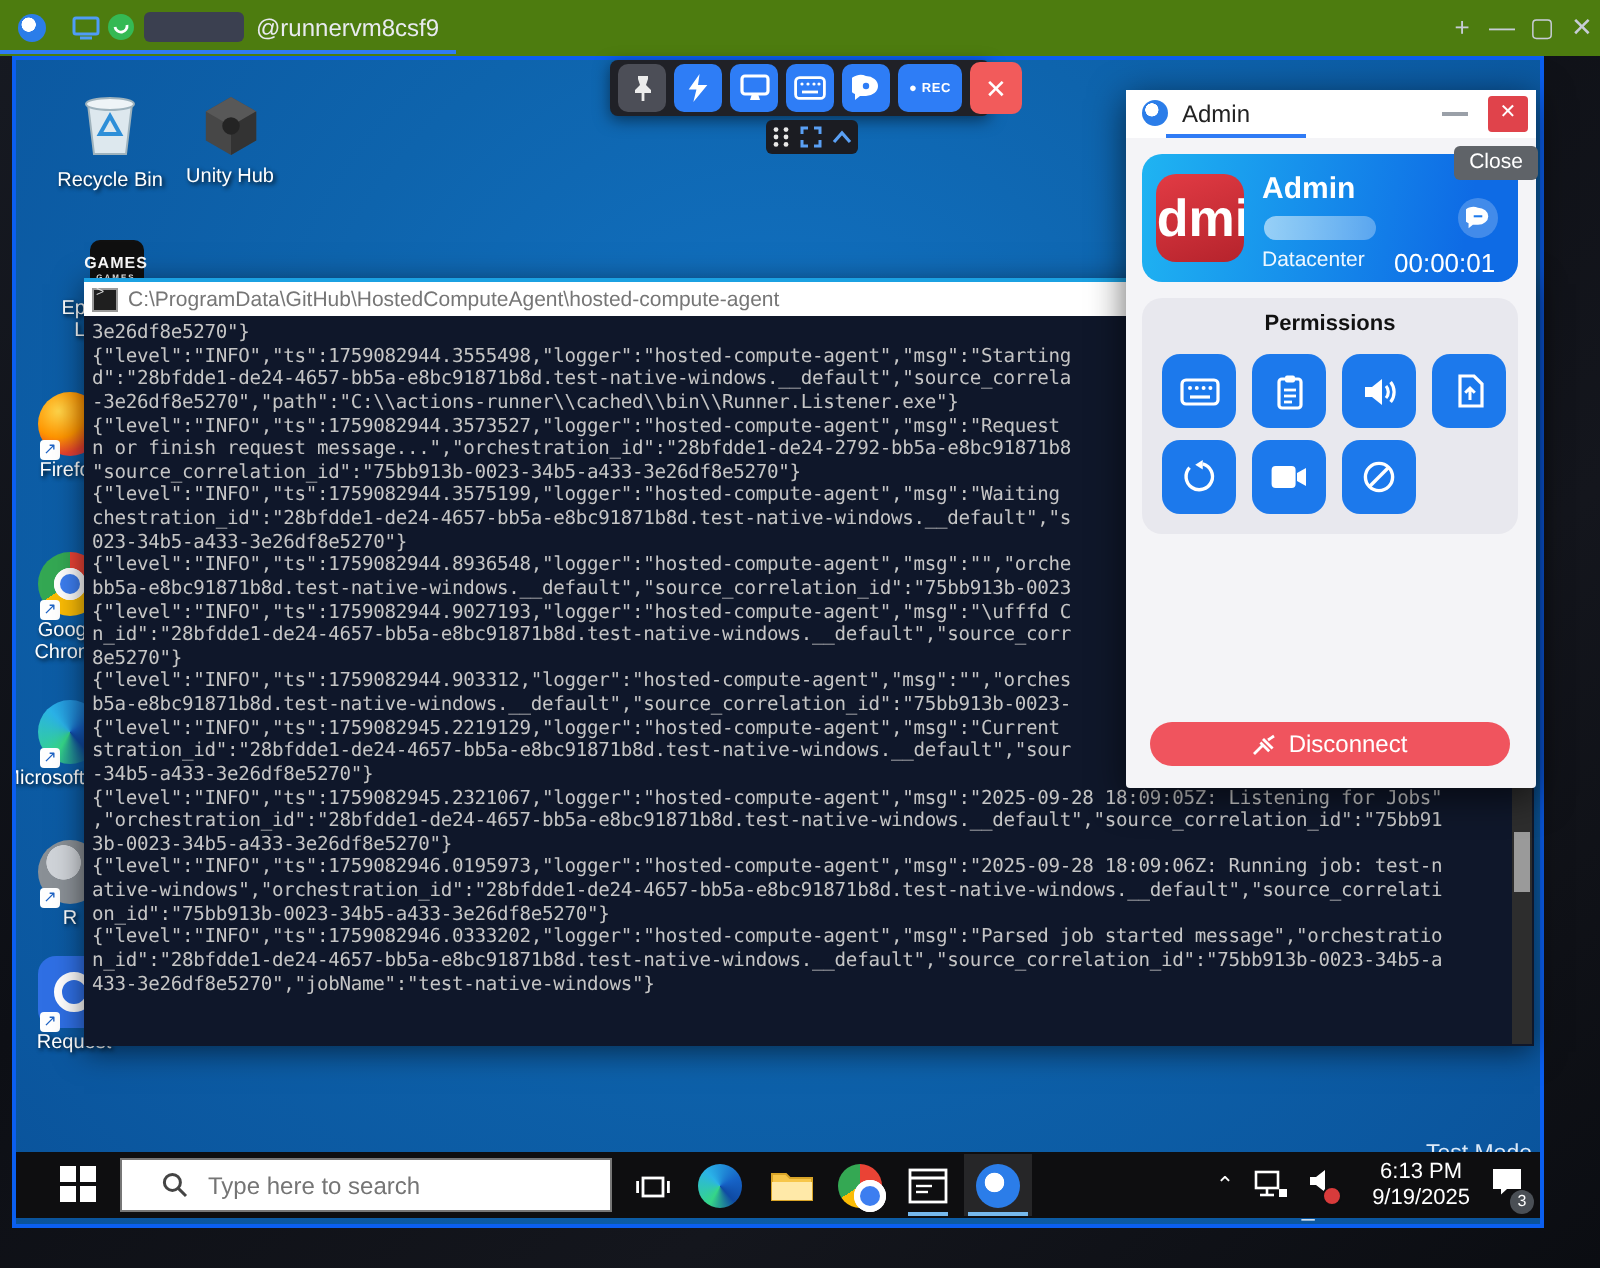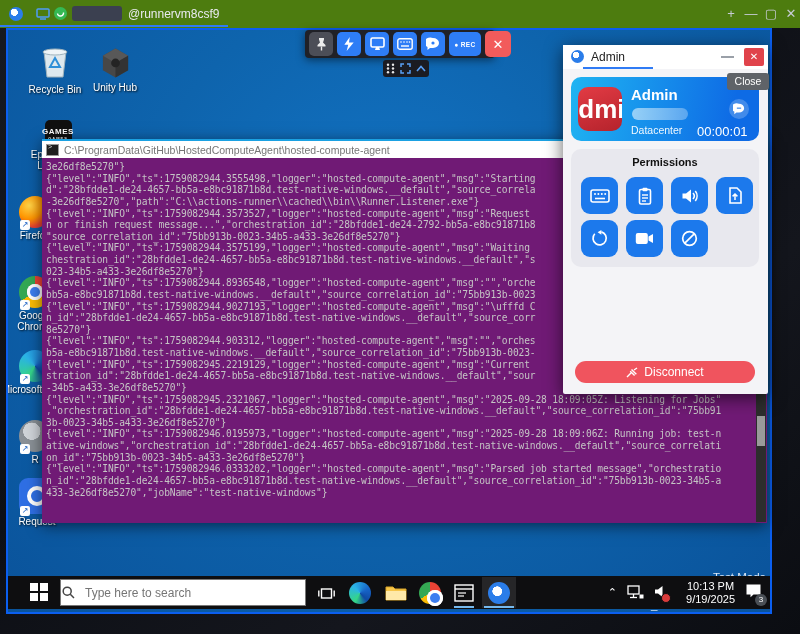"C:\ProgramData\GitHub\HostedComputeAgent" .console { background: #701a75 -> #0f172a }
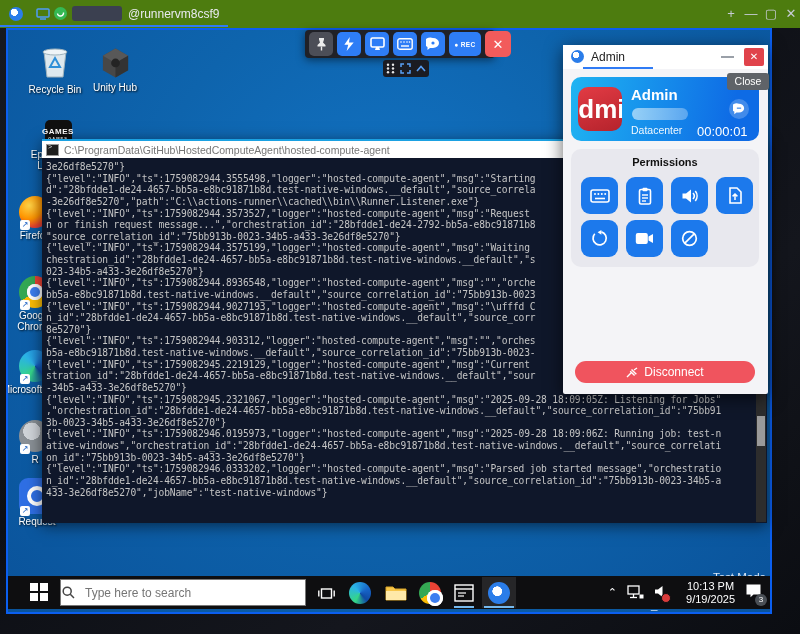"Type here to search" .tsearch { padding-left: 1px -> 20px }
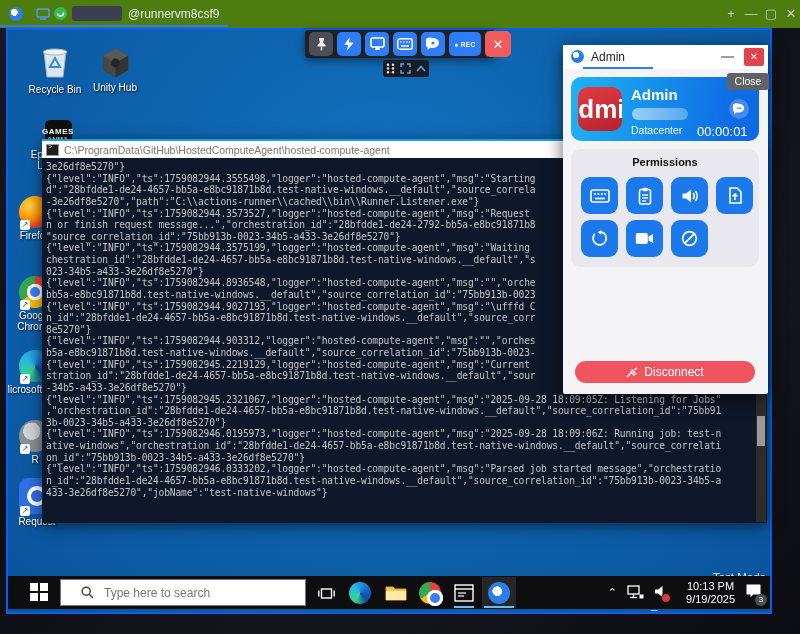"10:13 PM" div { text: 10:13 -> 6:13 }
